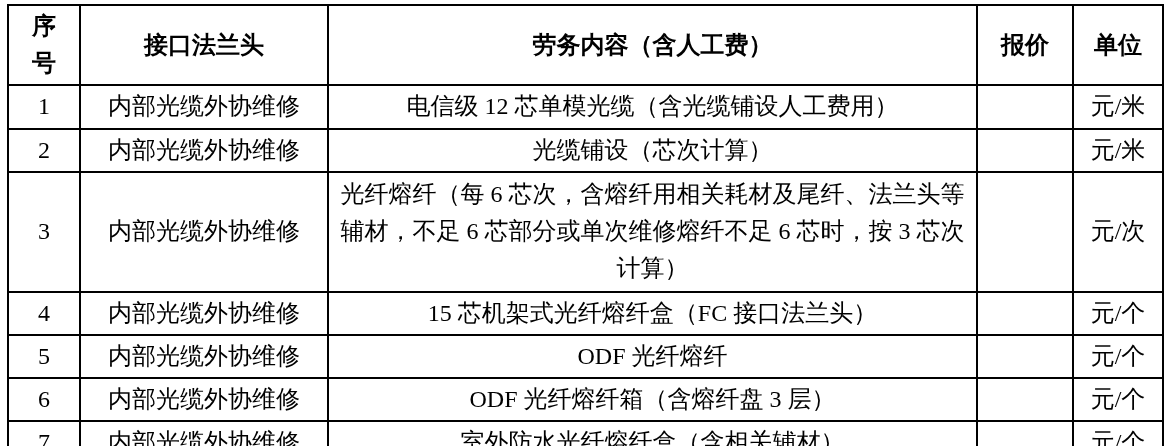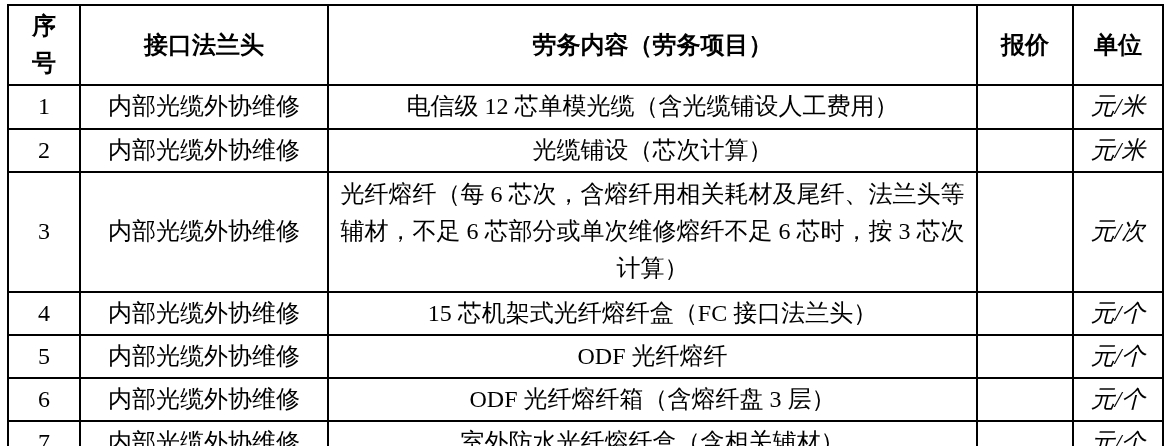"劳务内容（劳务项目）" th { text: 劳务项目 -> 含人工费 }
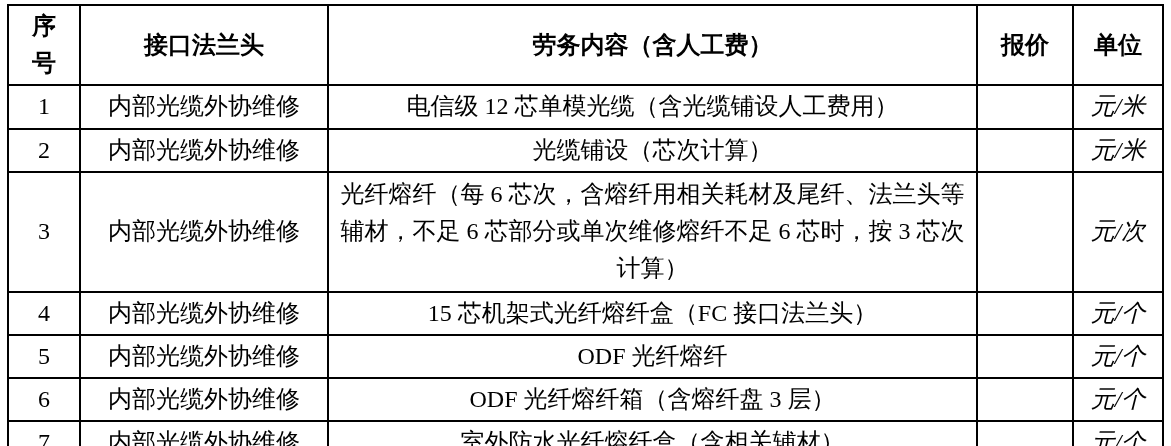"元/米" td.unit-cell { font-style: italic -> none }
